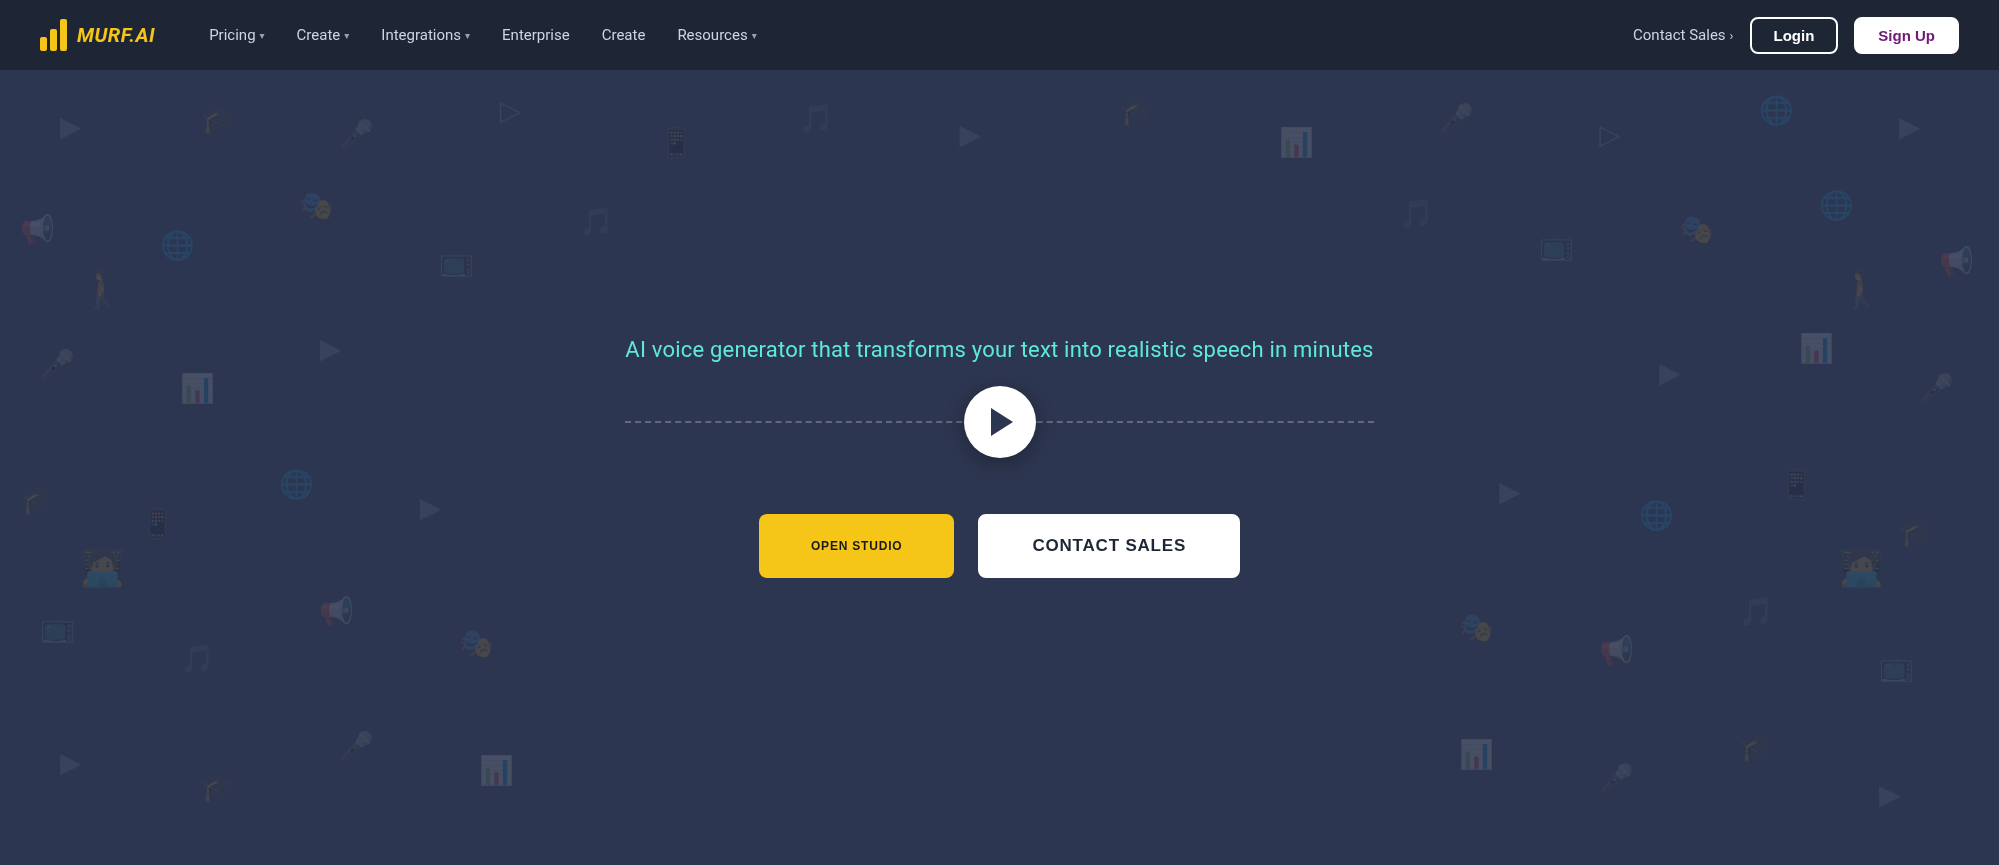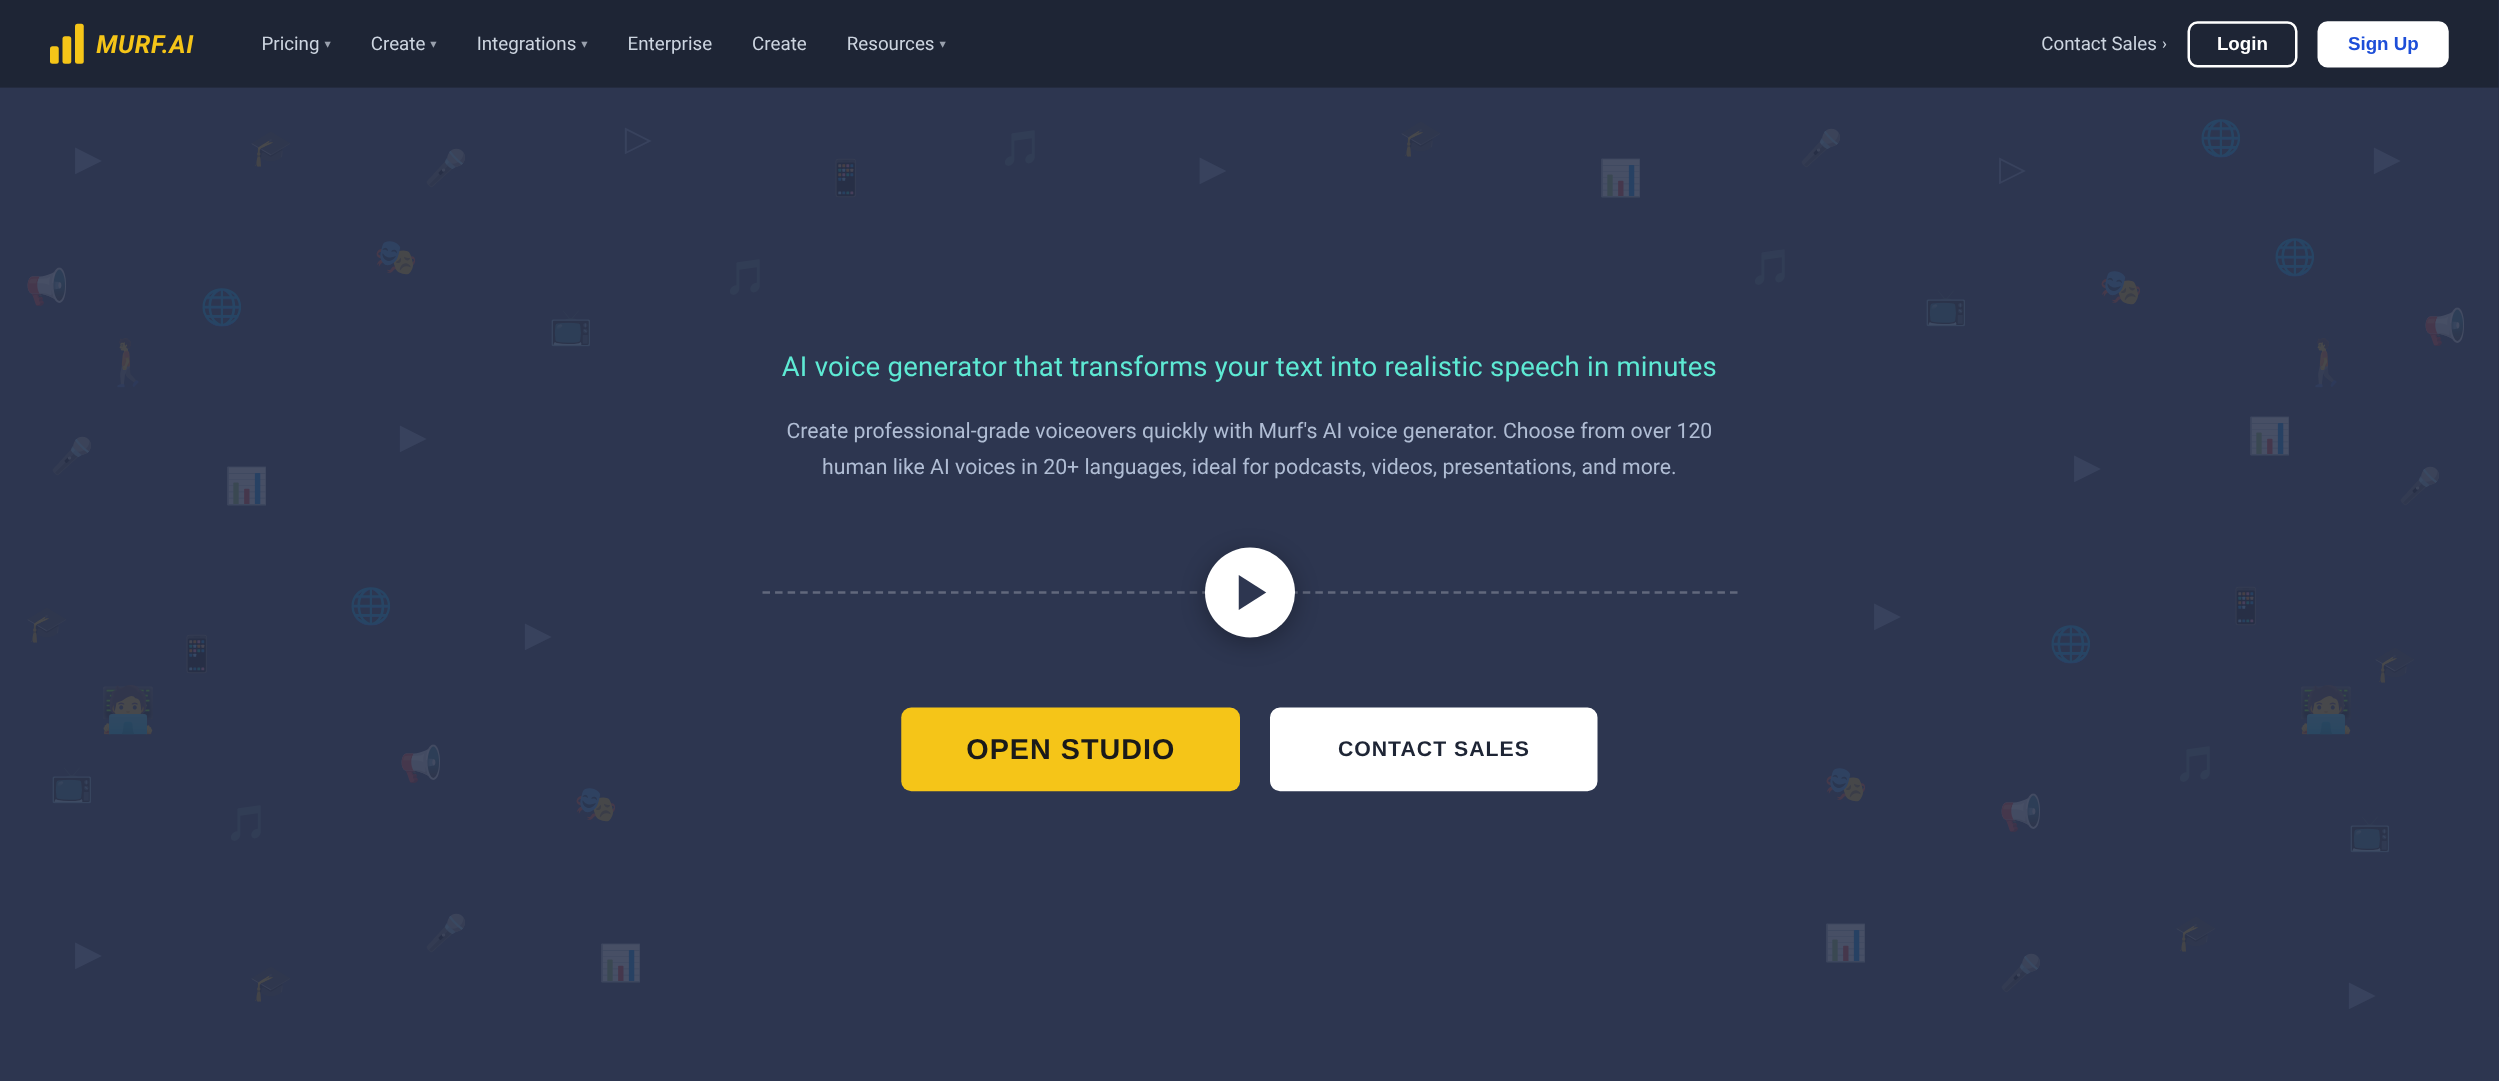"Sign Up" .btn-signup { color: #1d4ed8 -> #701a75 }
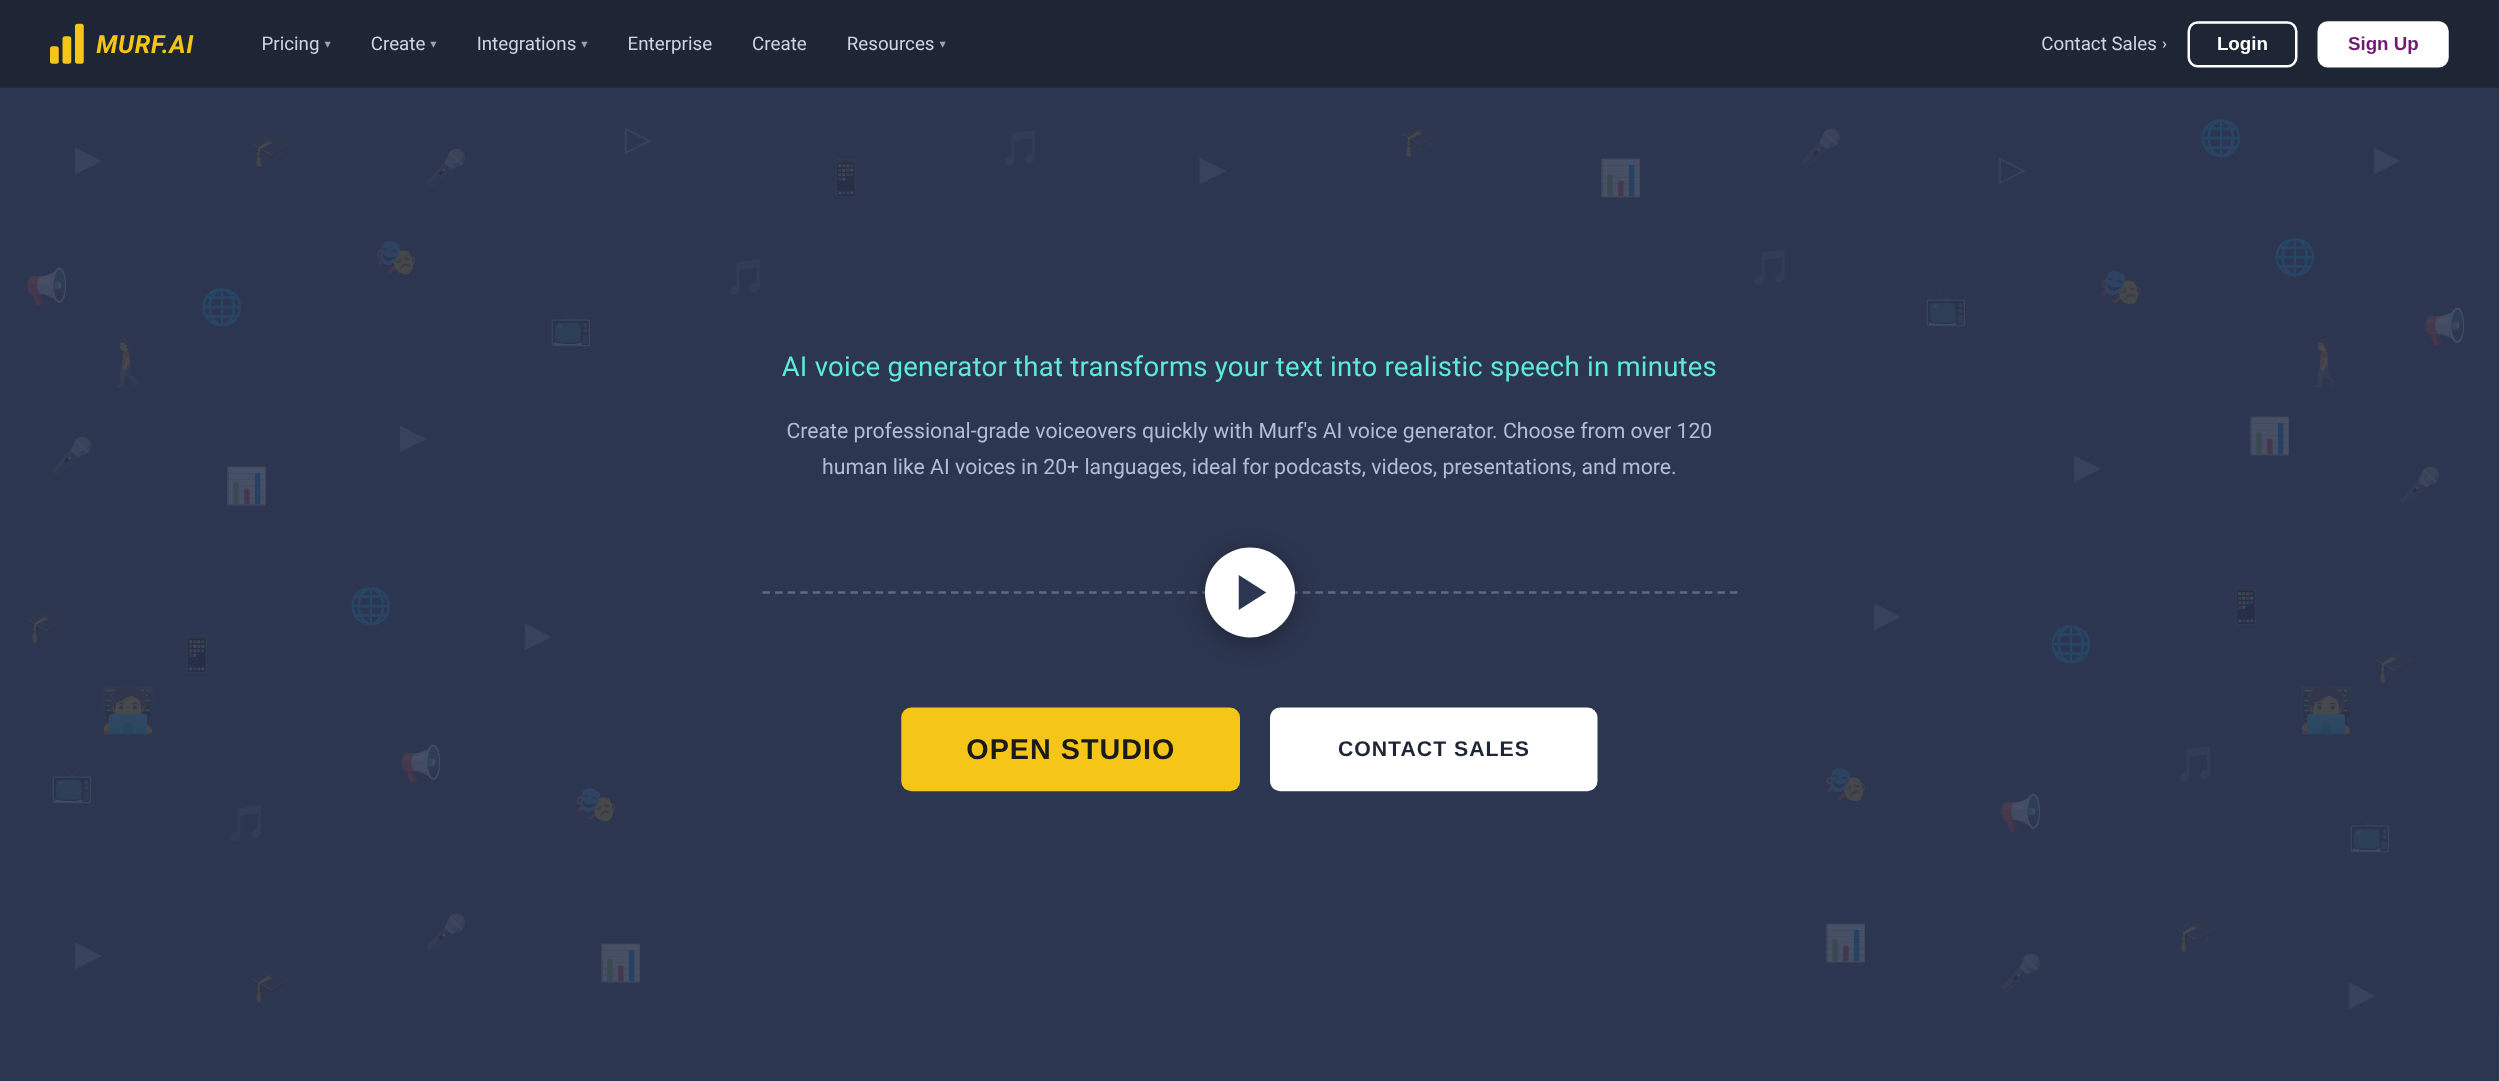"Create professional-grade voiceovers" p.hero-desc { html: <p>Create professional-grade voiceovers quickly with Murf's AI voice generator. Choose from over 120 human like AI voices in 20+ languages, ideal for podcasts, videos, presentations, and more.</p> -> none }
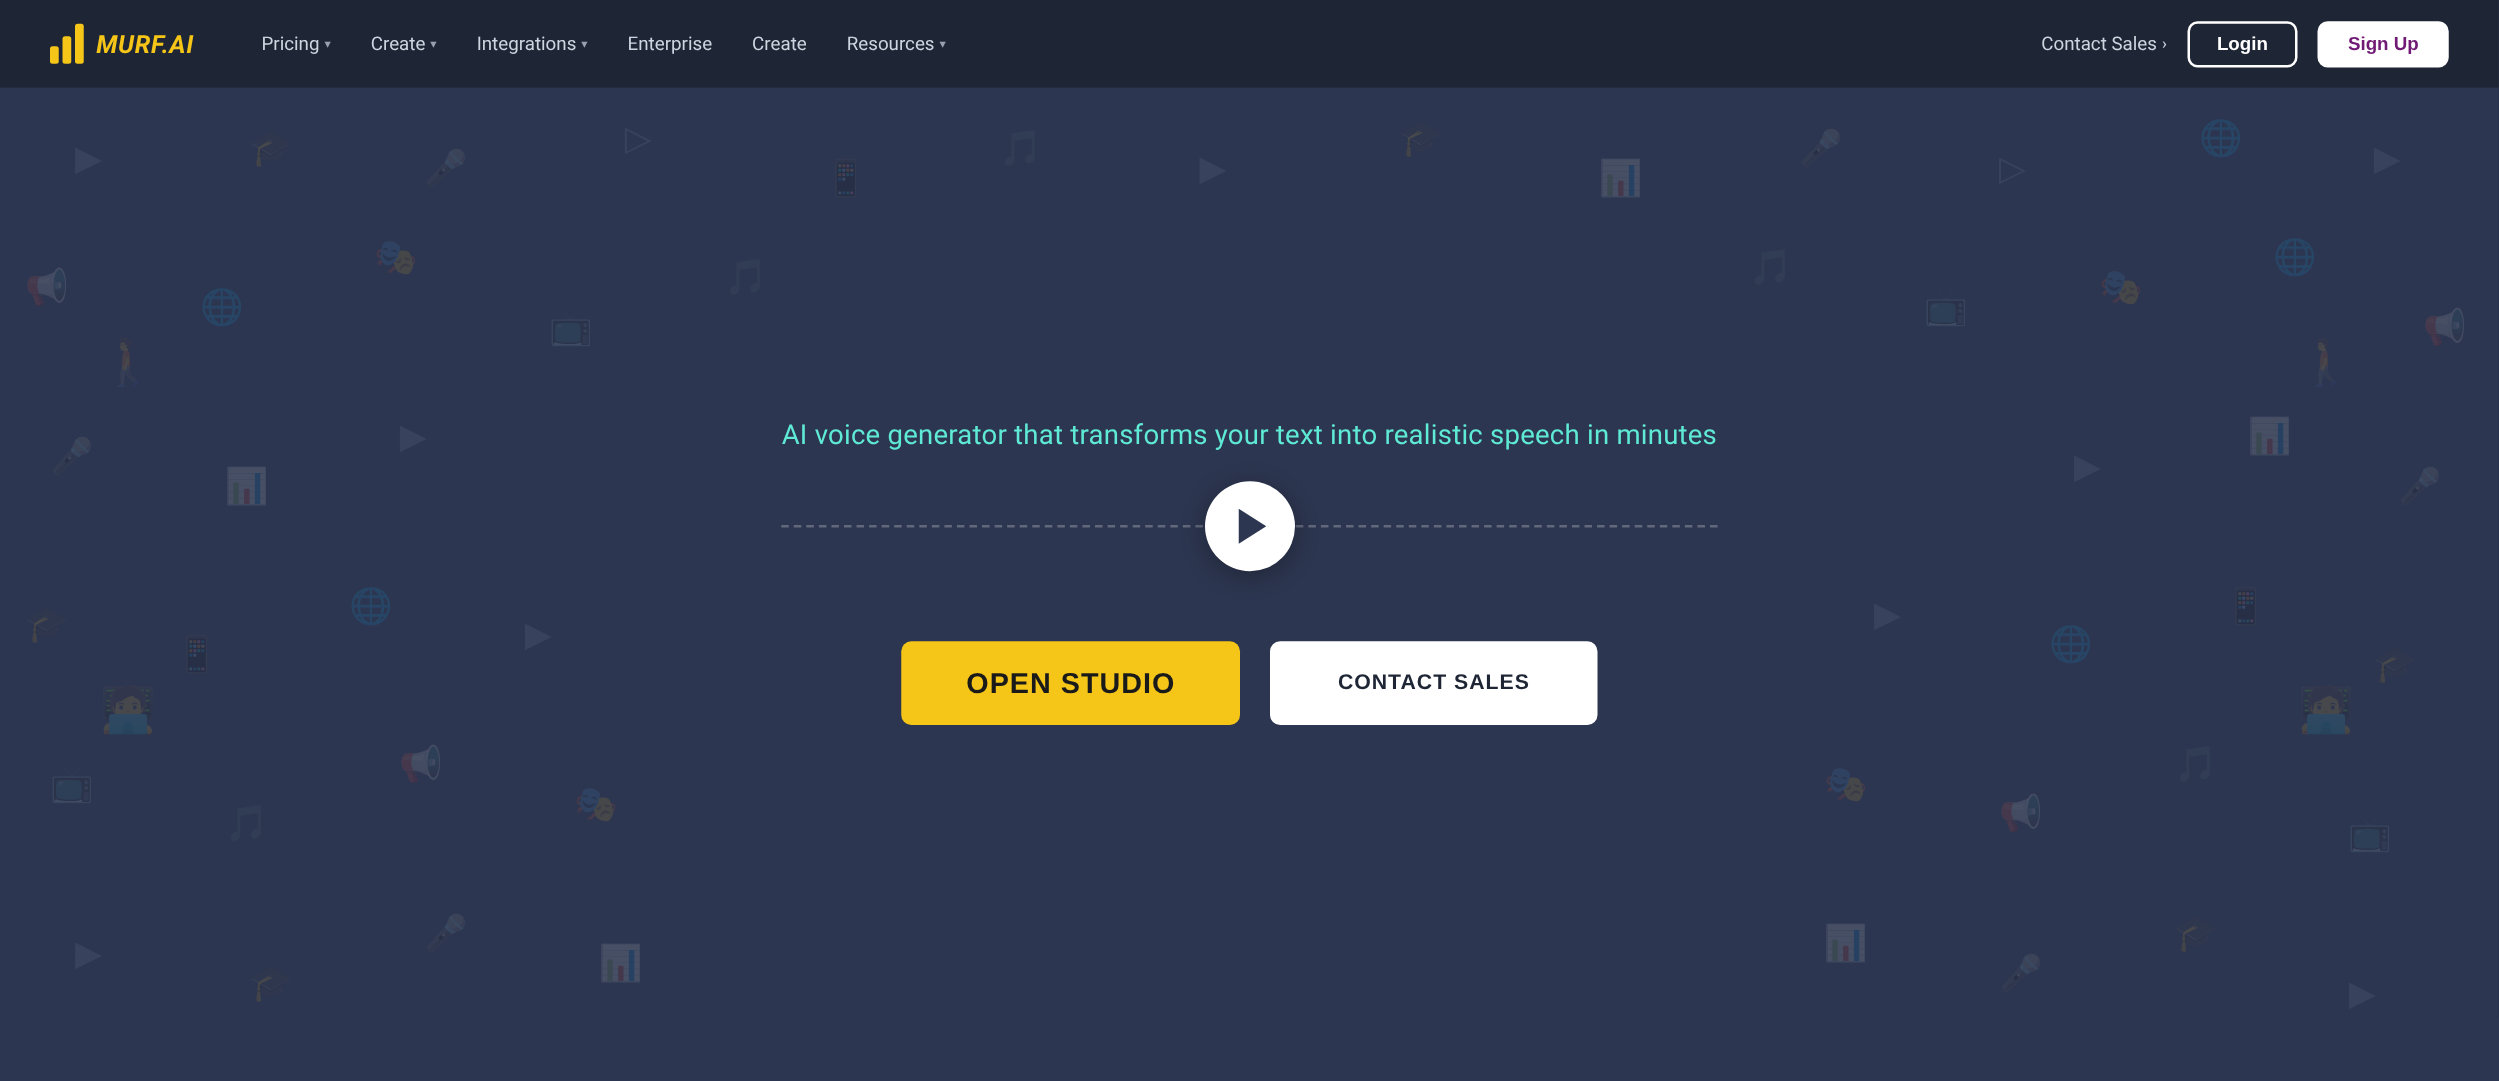"OPEN STUDIO" .btn-open-studio { font-size: 23px -> 12px }
